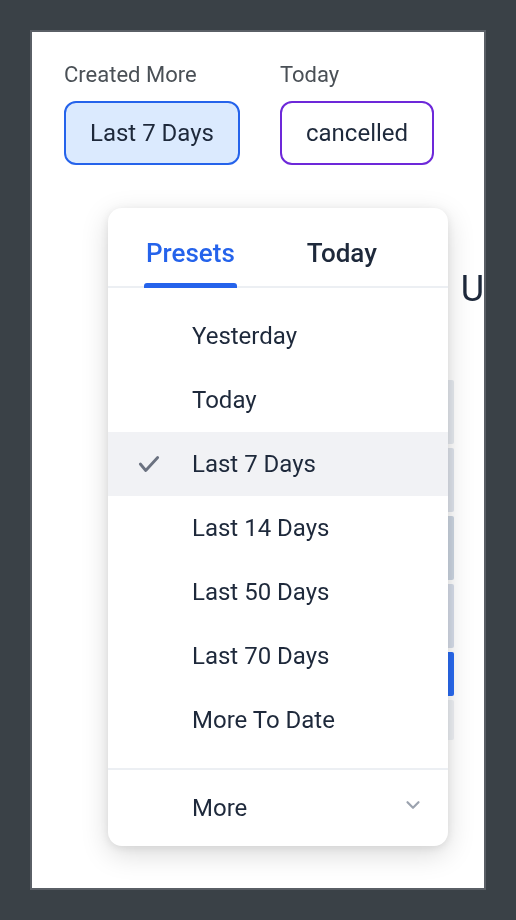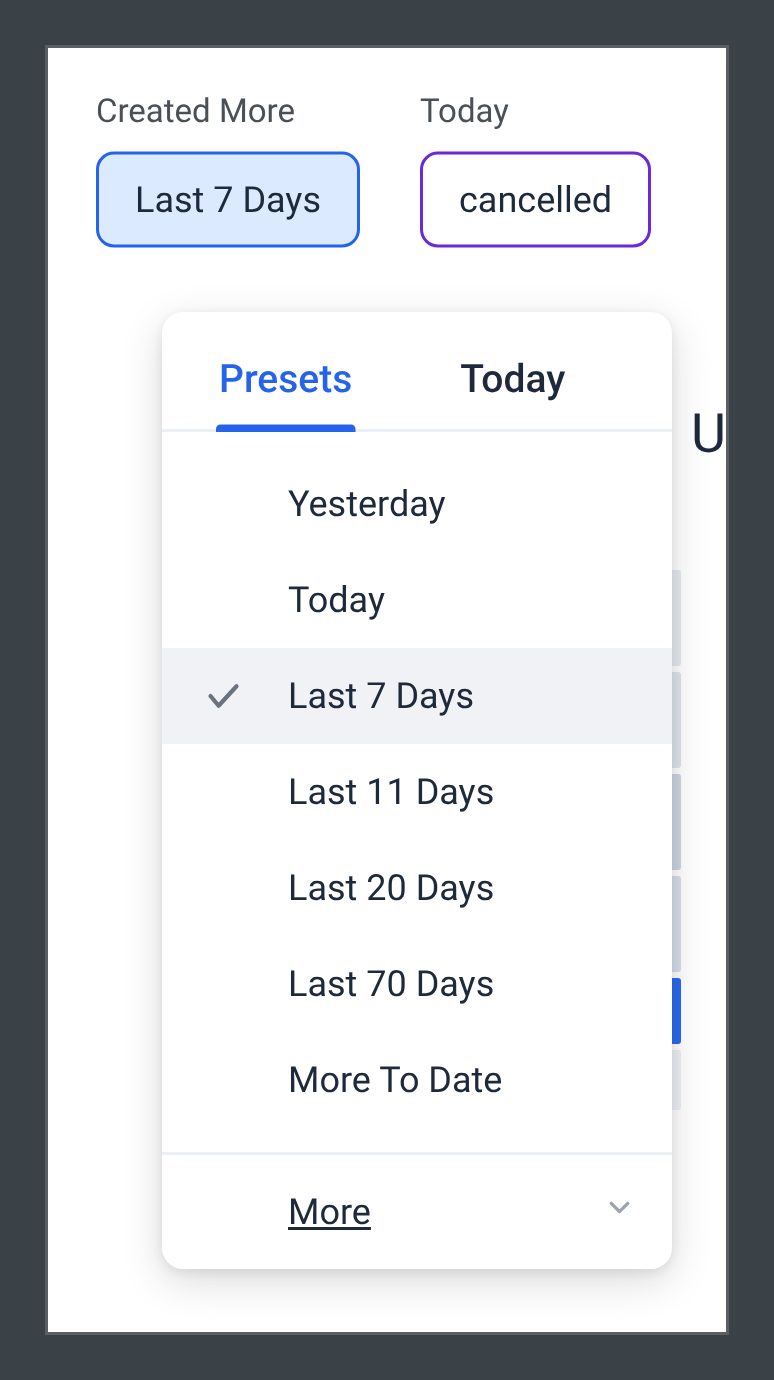"Last 11 Days" span { text: 11 -> 14 }
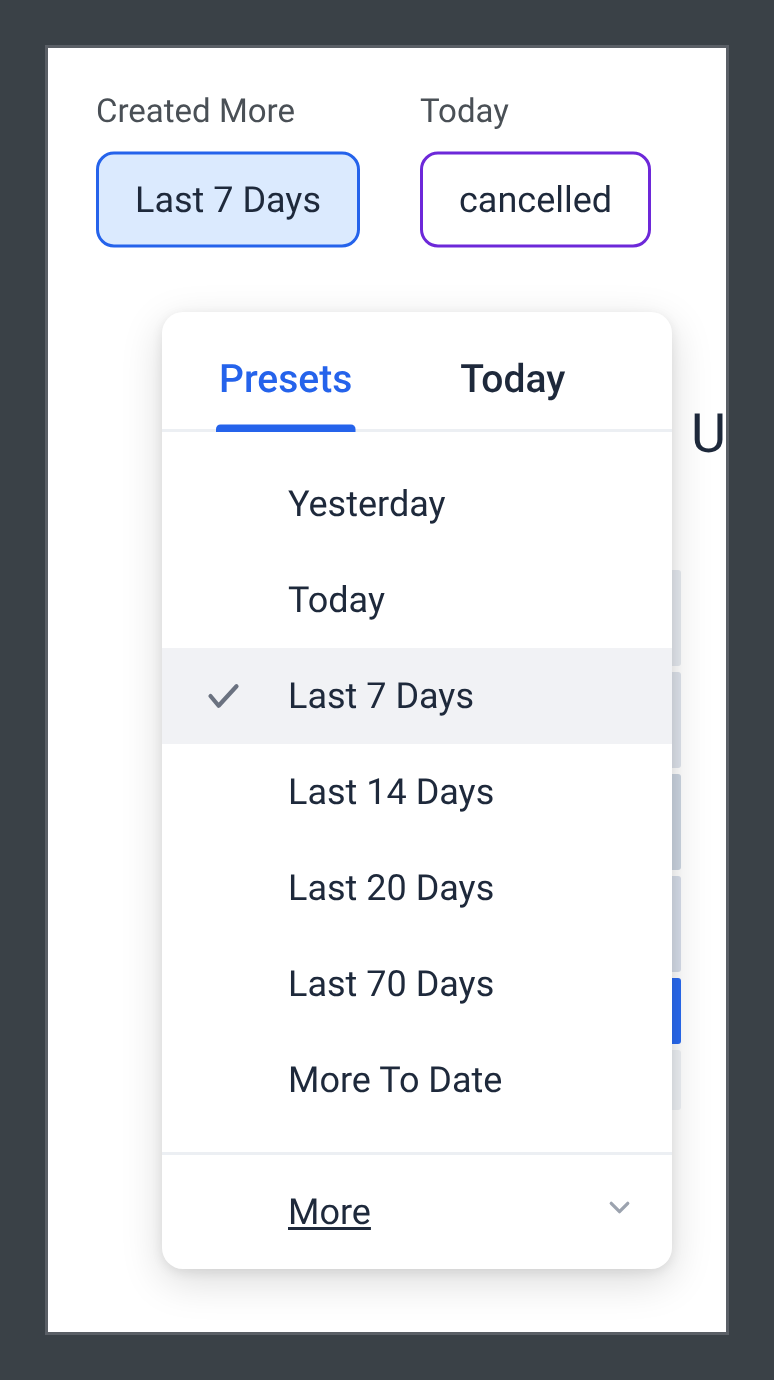"Last 20 Days" span { text: 20 -> 50 }
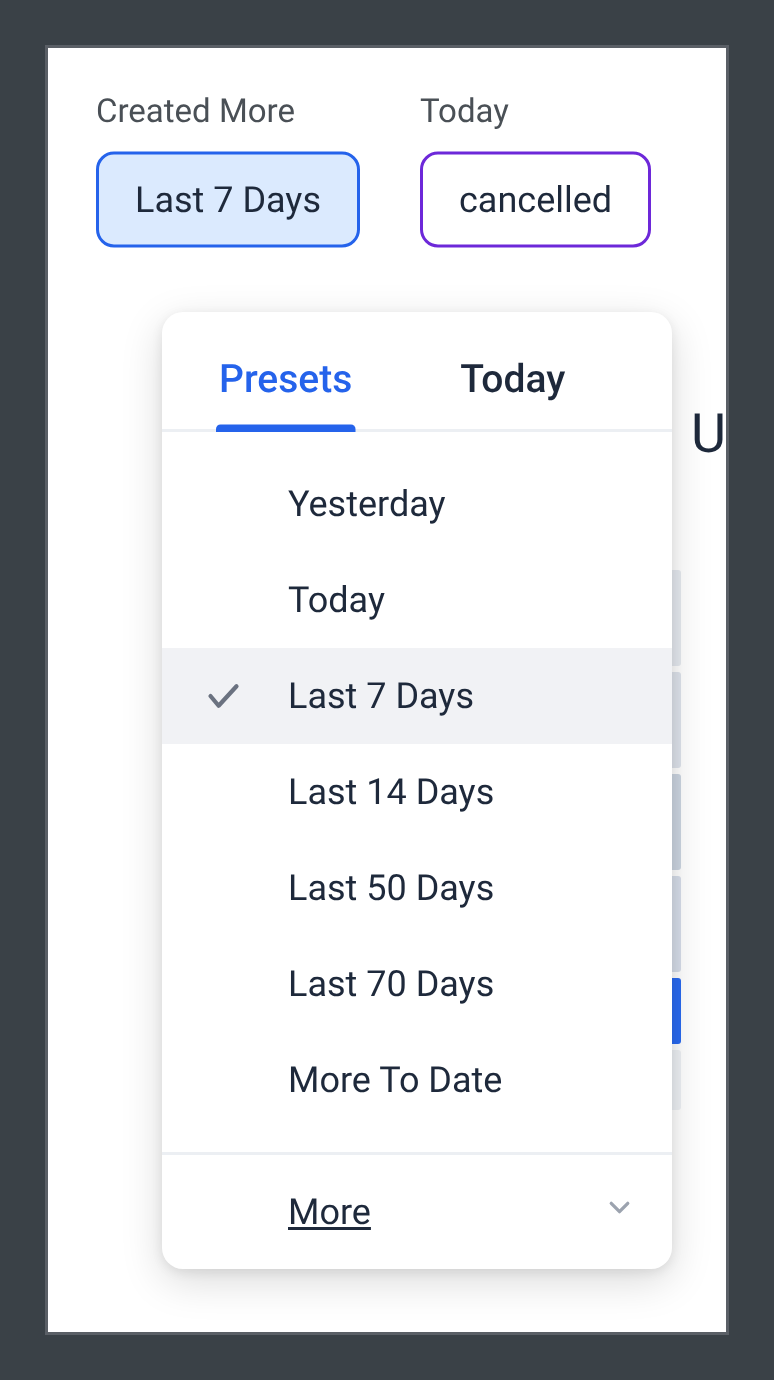"More" .dropdown-footer { text-decoration: underline -> none }
